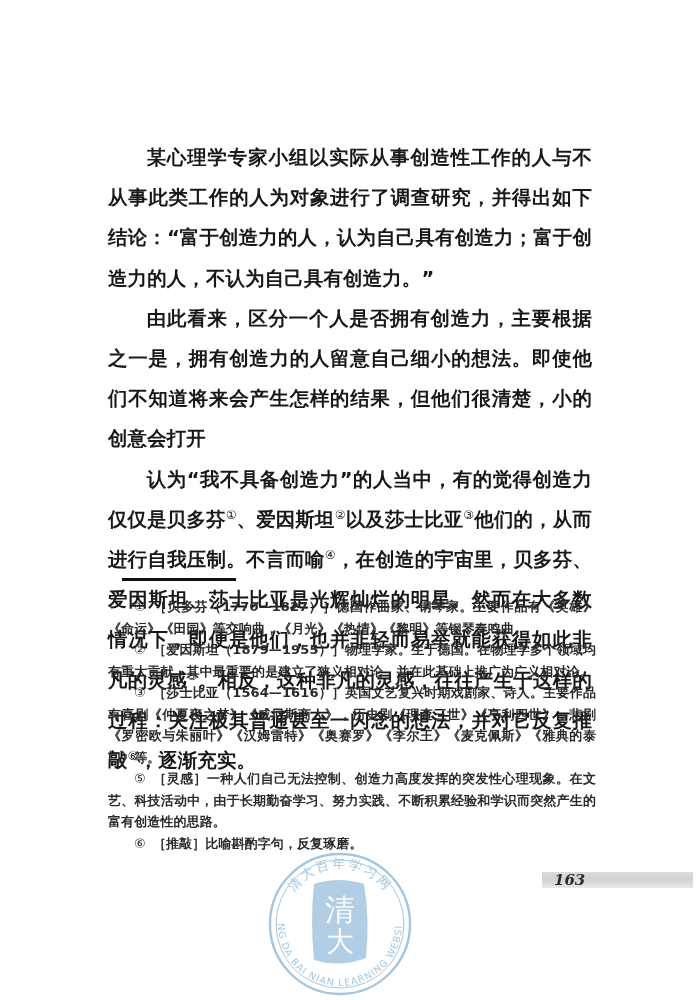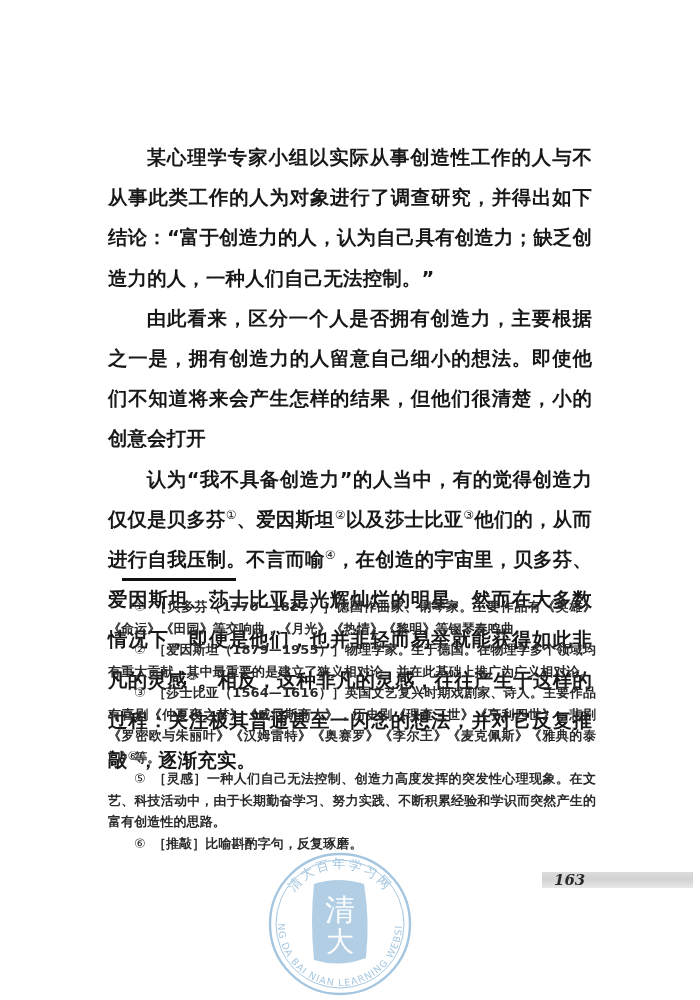"某心理学专家小组以实际从事创造性工作的人与不从事此类工作的人为对象进行了调查研究" p.para { text: 缺乏创造力的人，一种人们自己无法控制 -> 富于创造力的人，不认为自己具有创造力 }
